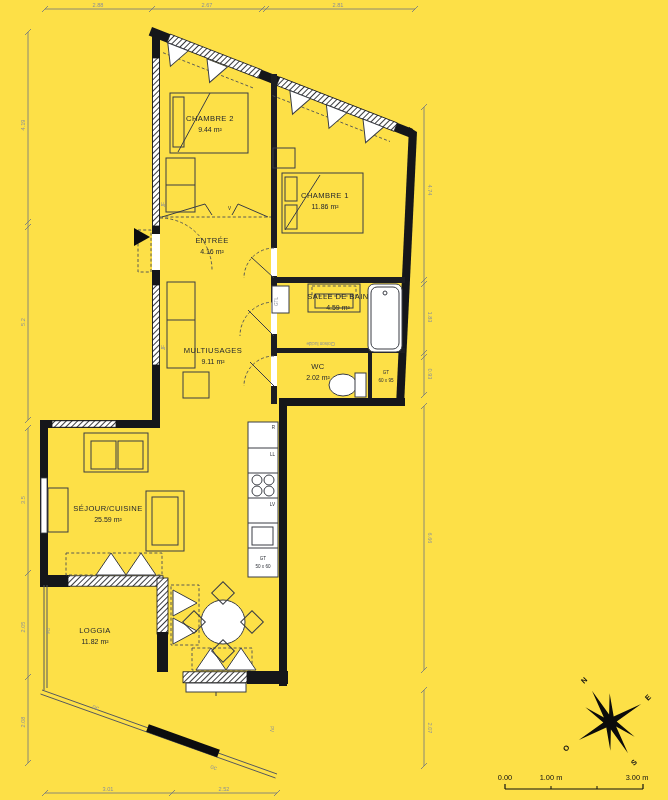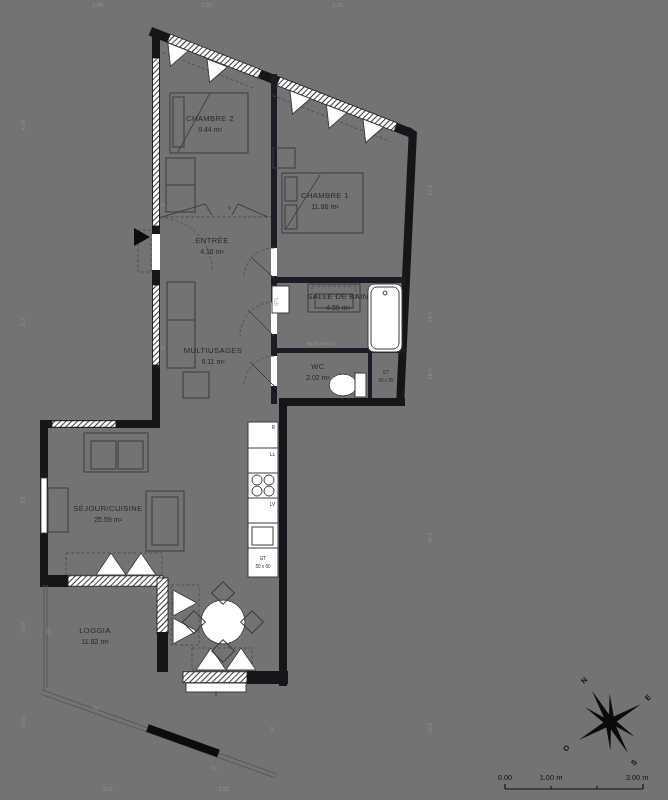"CHAMBRE 2" .canvas { background: #737373 -> #fde047 }
